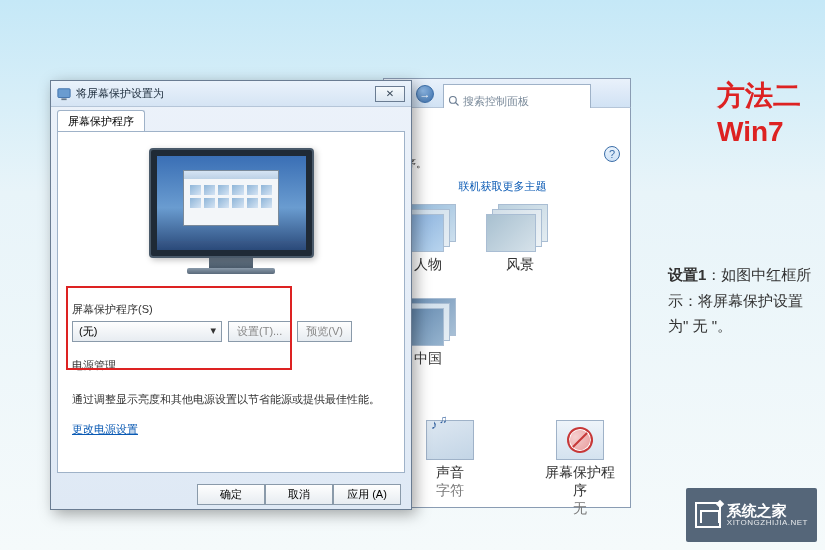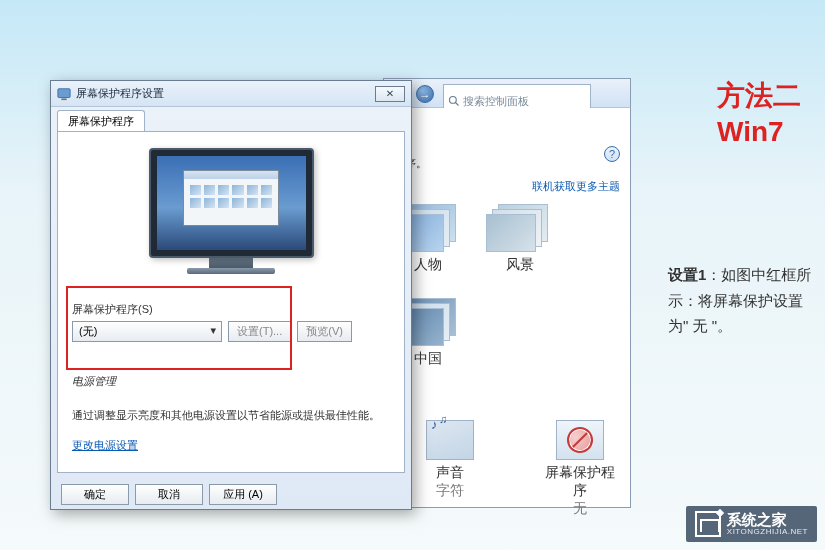"屏幕保护程序设置" span { text: 屏幕保护程序设置 -> 将屏幕保护设置为 }
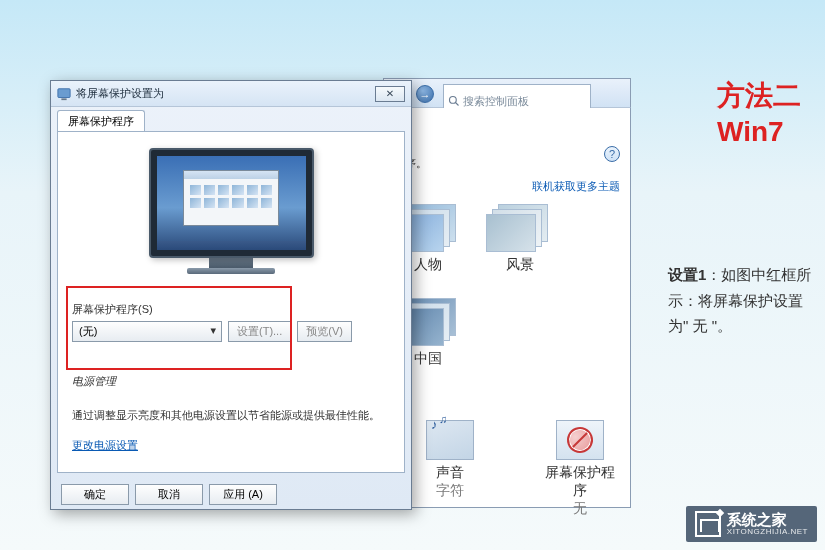"联机获取更多主题" a.back-link { margin: 4px 0 10px 0 -> 4px 9px 10px 0; text-align: right -> center }
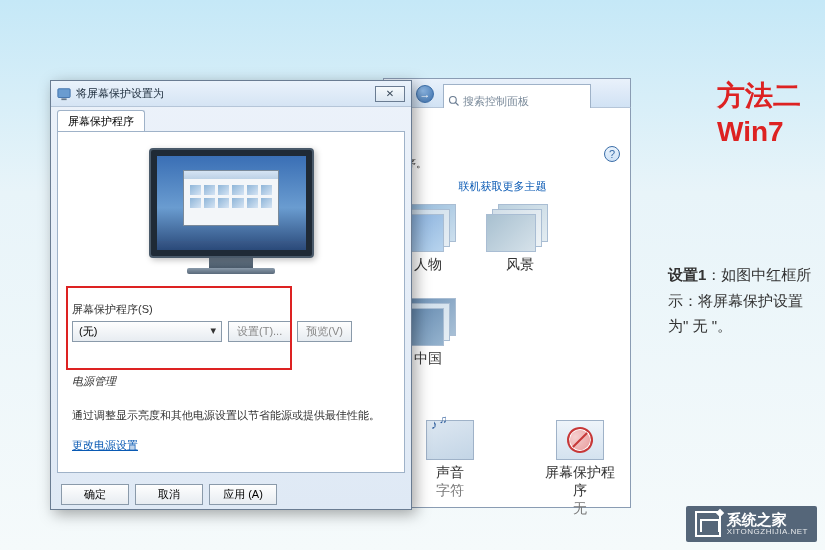"电源管理" .pm-label { font-style: italic -> none; margin-top: 32px -> 16px }
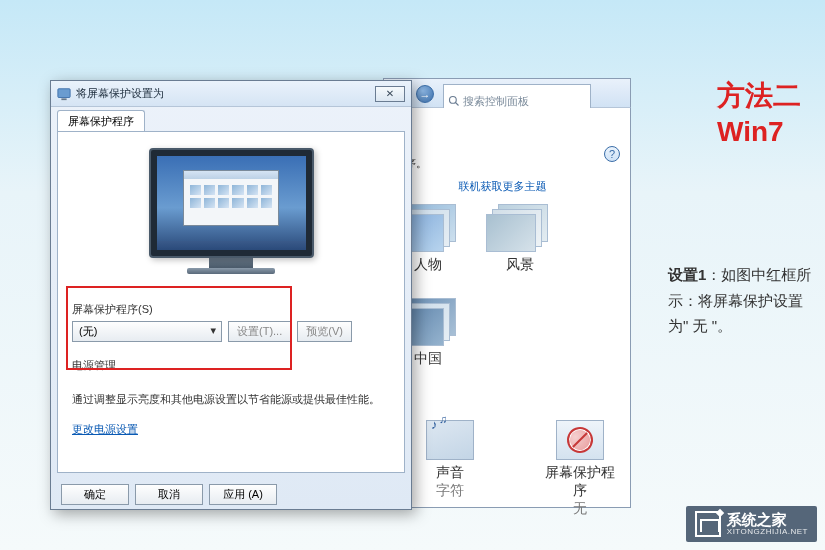"确定" .dlg-footer { gap: 6px -> 0; justify-content: flex-start -> flex-end }
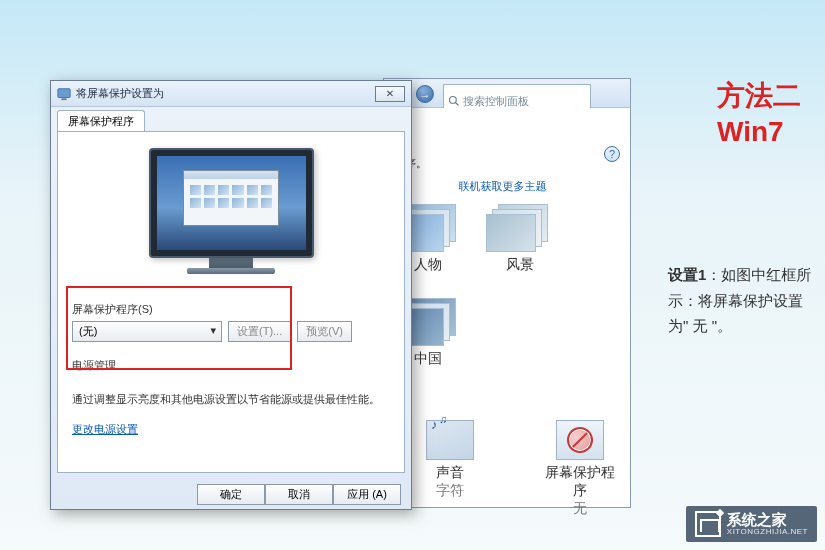"系统之家" .watermark { padding: 5px 9px -> 14px 9px }
